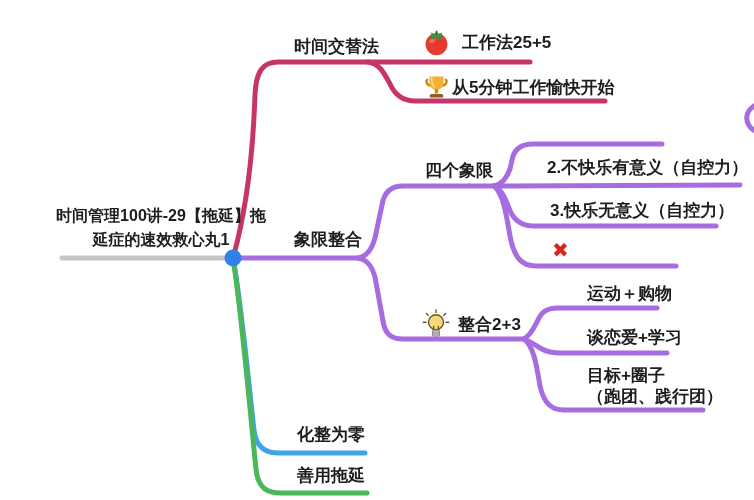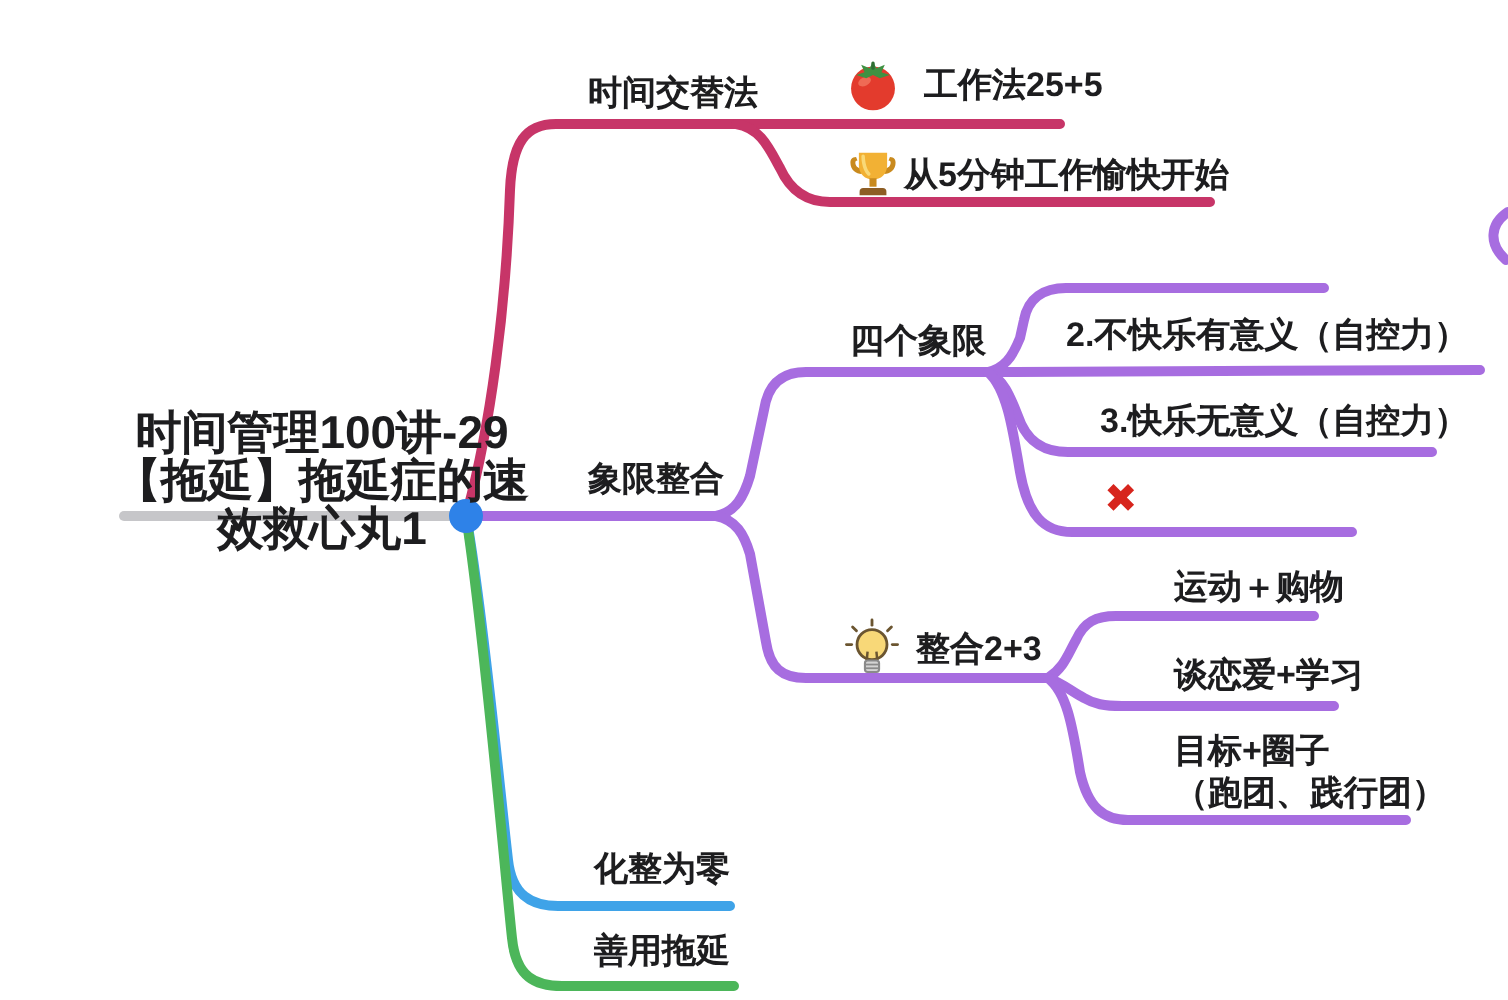"2.不快乐有意义（自控力）" div.node { left: 506px -> 520px }
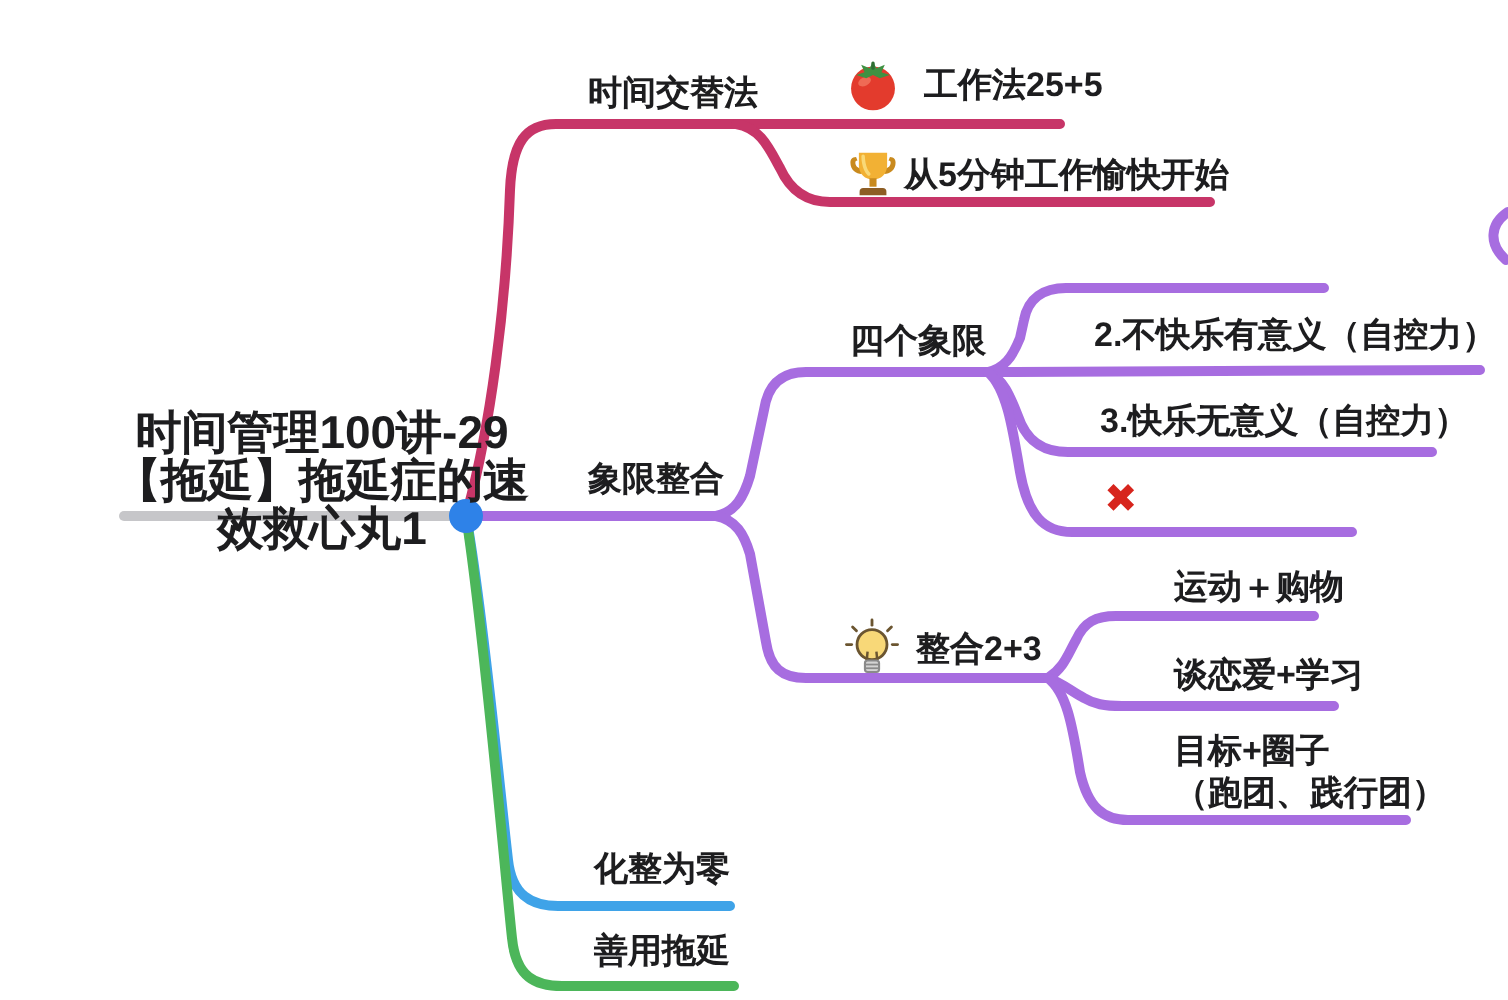"时间管理100讲-29【拖延】拖延症的速效救心丸1" .root-node { font-size: 23px -> 16px }
